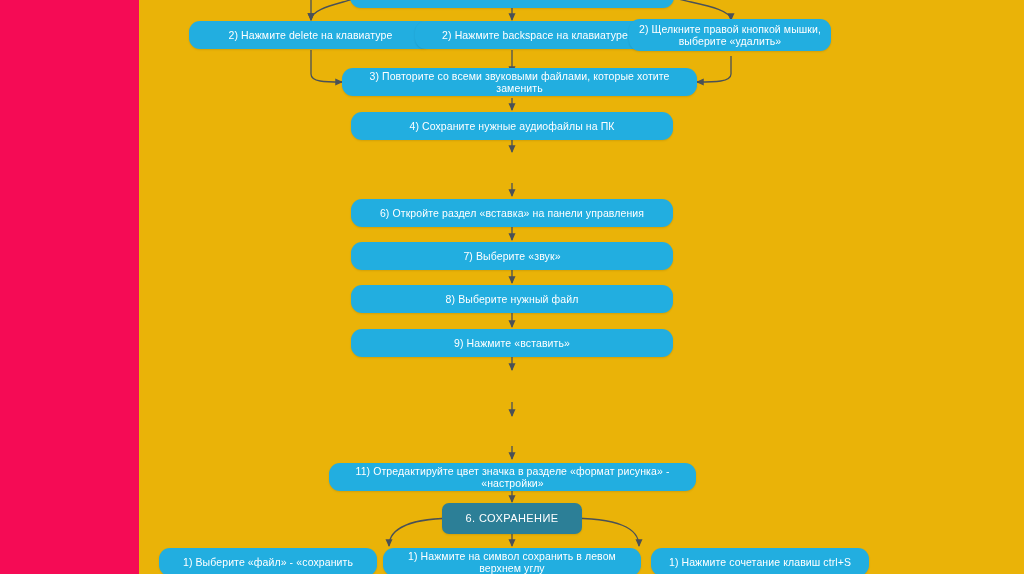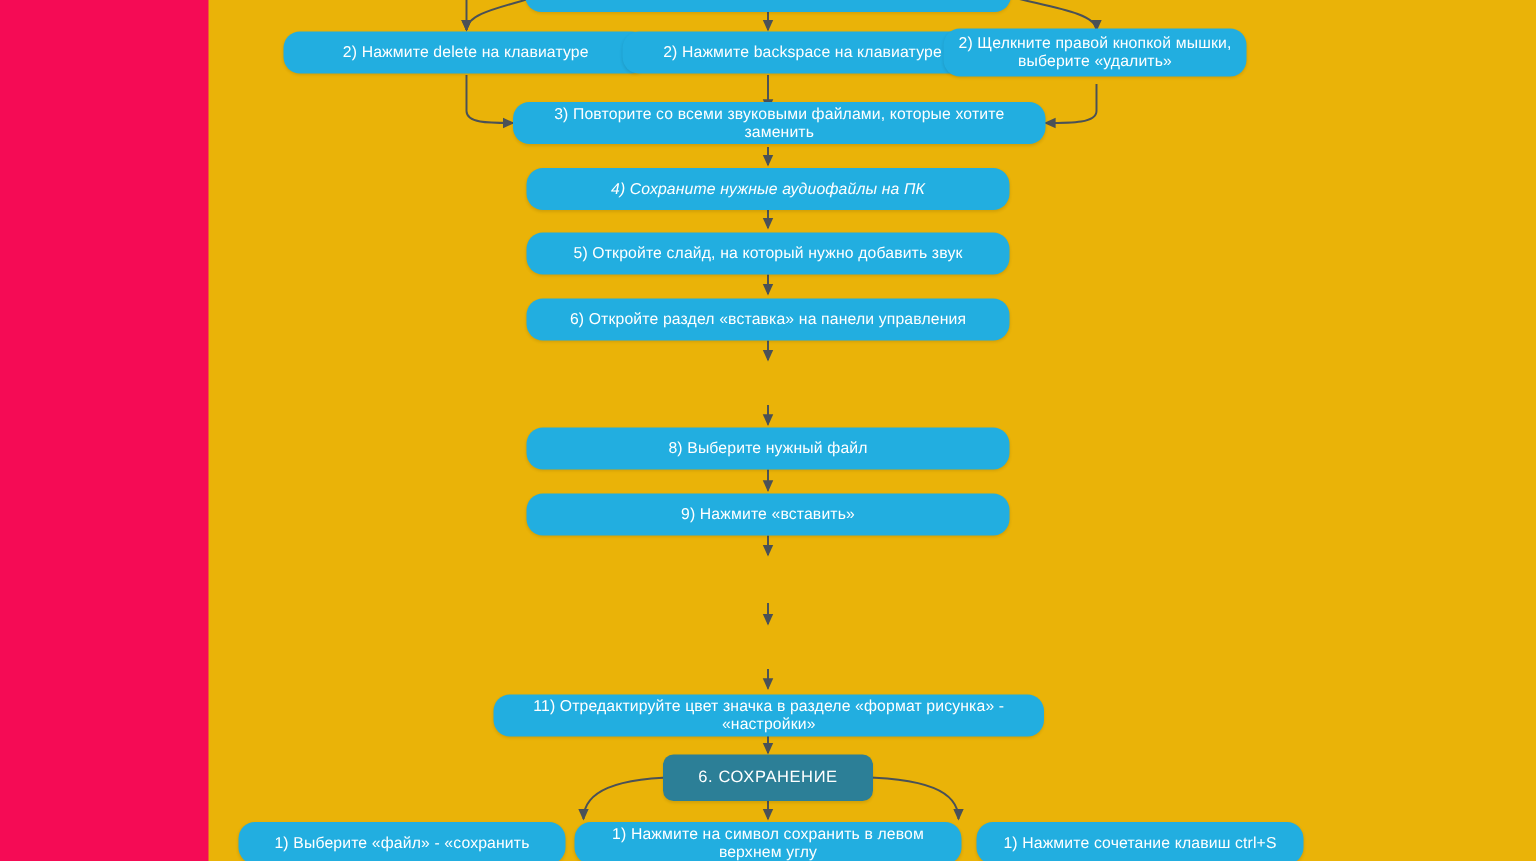"4) Сохраните нужные аудиофайлы на" div.node { font-style: italic -> none }
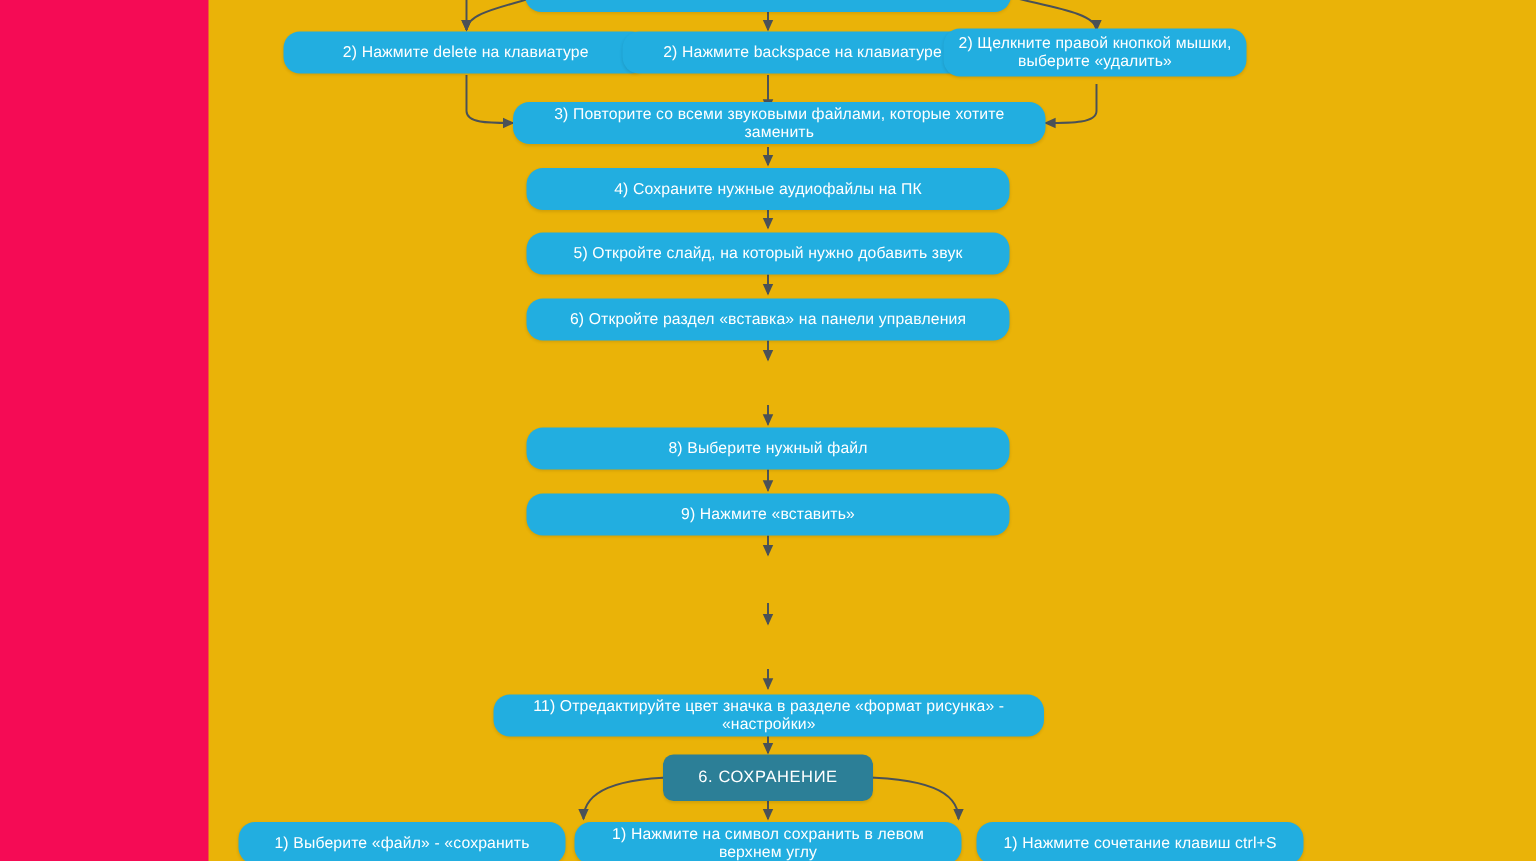"5) Откройте слайд, на который" div.node { html: <div> <span>5) Откройте слайд, на который нужно добавить звук</span> </div> -> none }
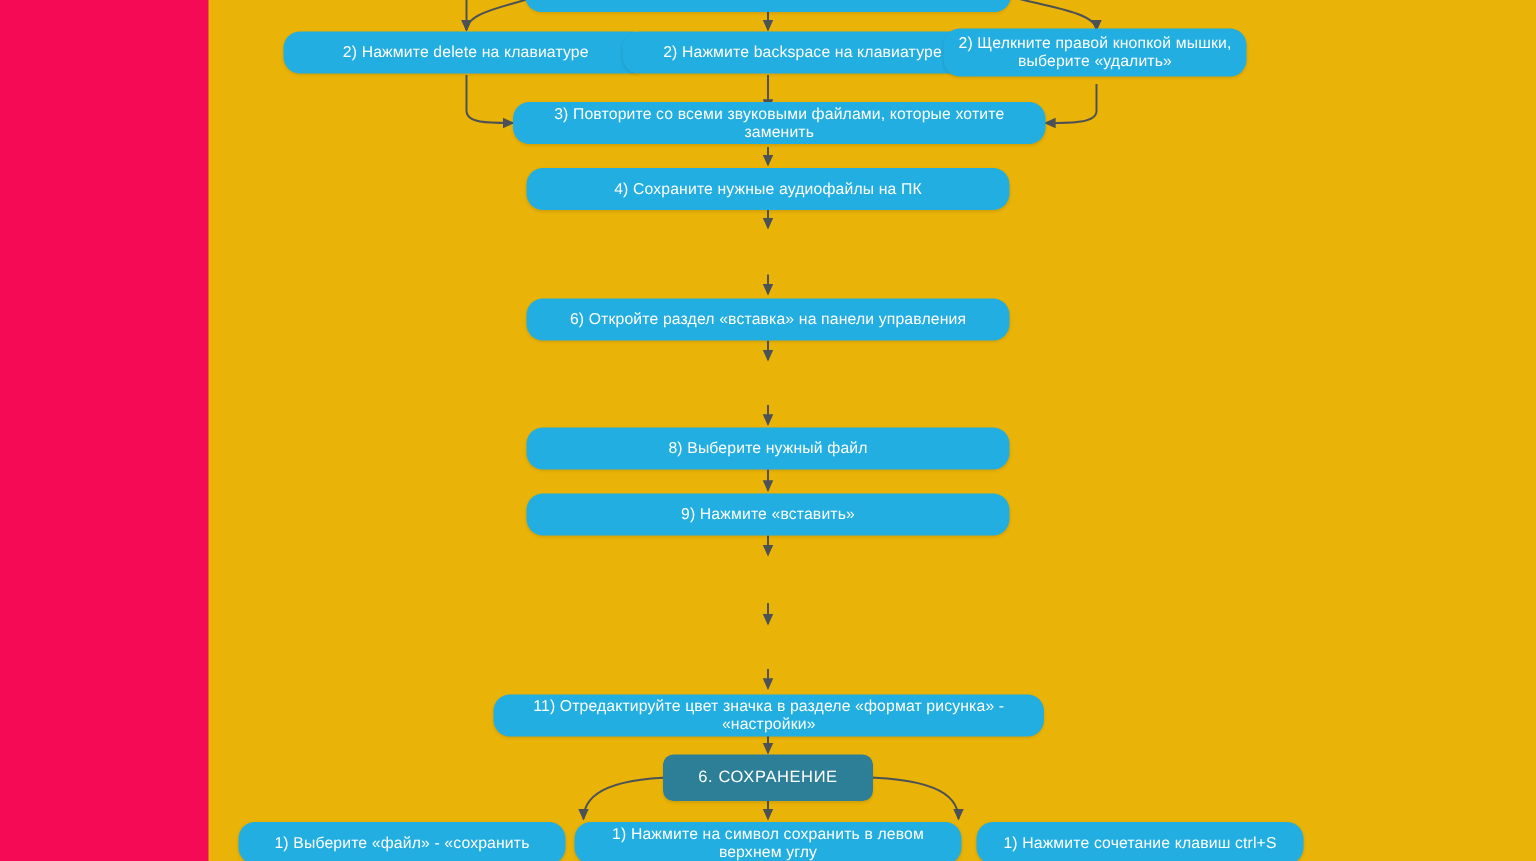"7) Выберите «звук»" div.node { html: none -> <div> <span>7) Выберите «звук»</span> </div> }
